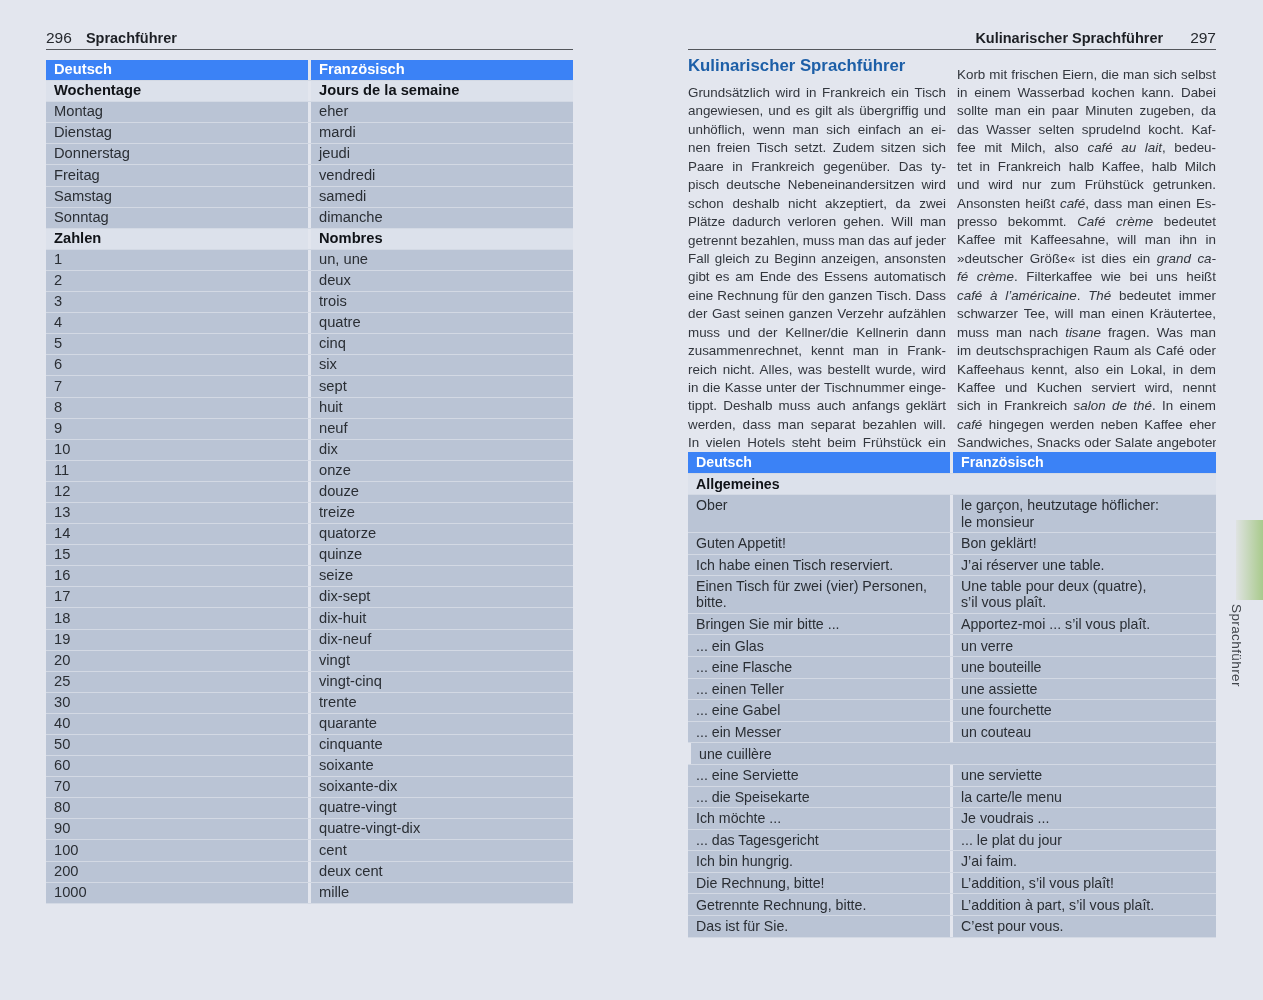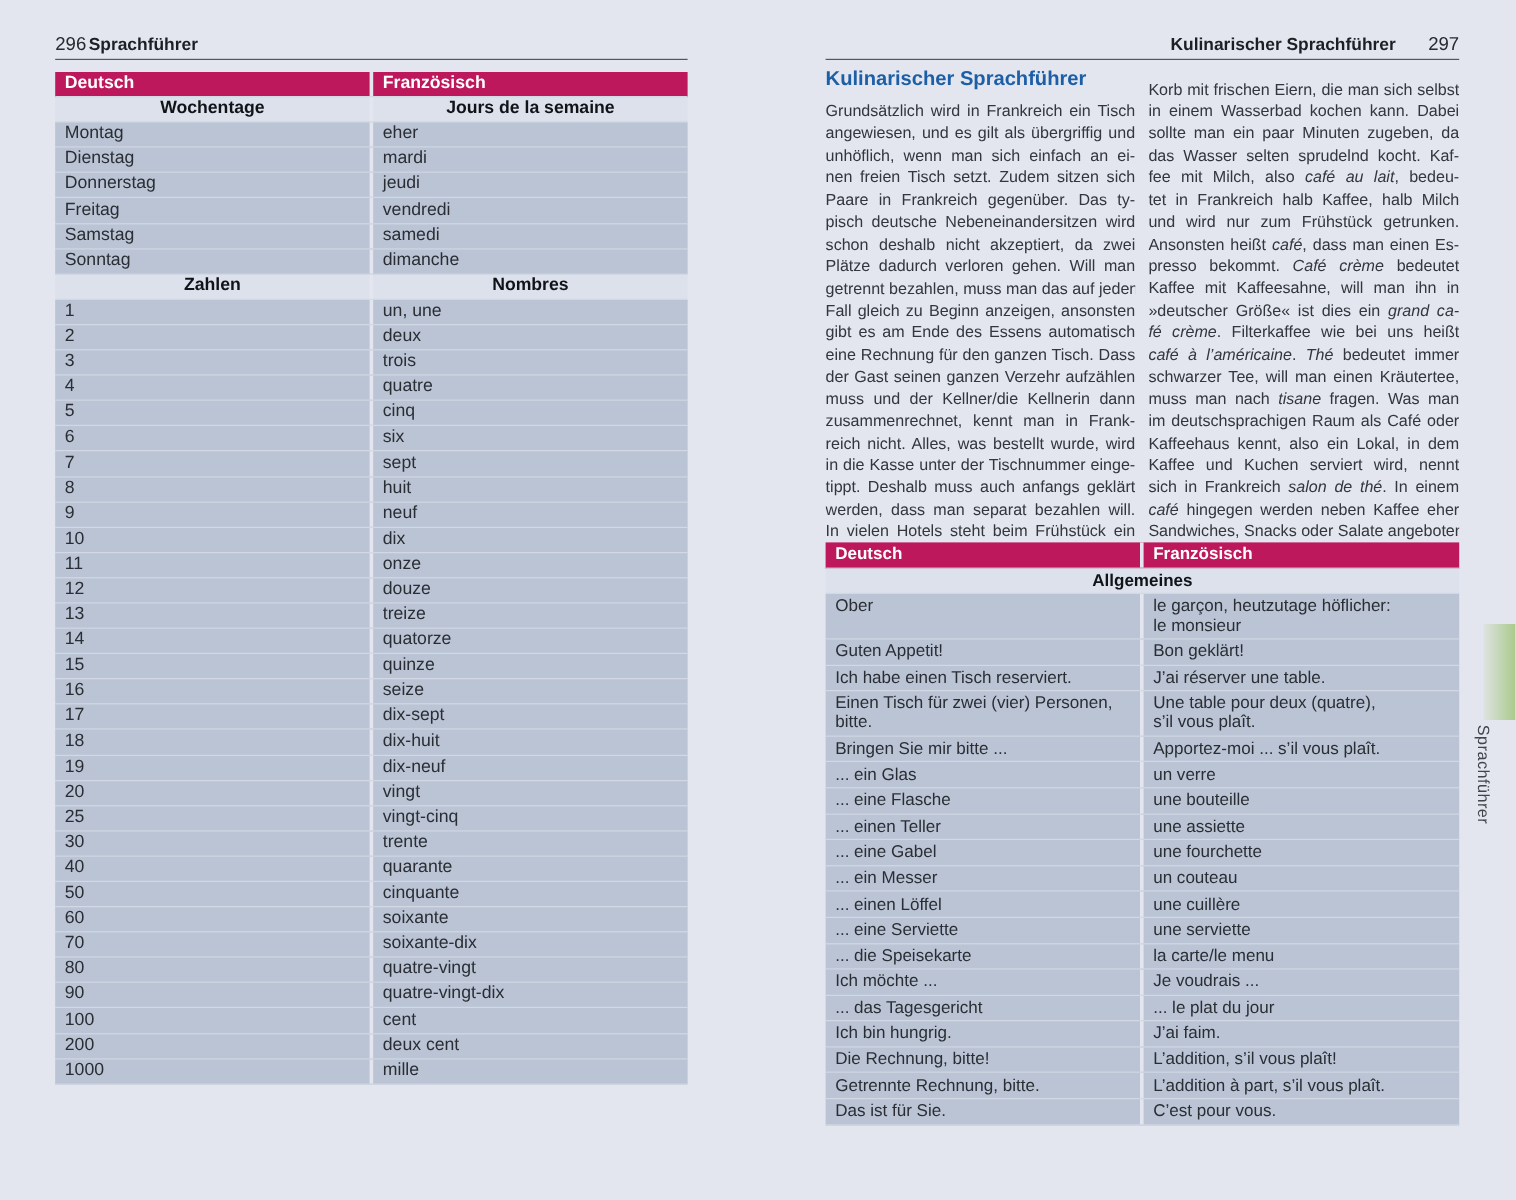"296" .hdr-left { gap: 2px -> 14px }
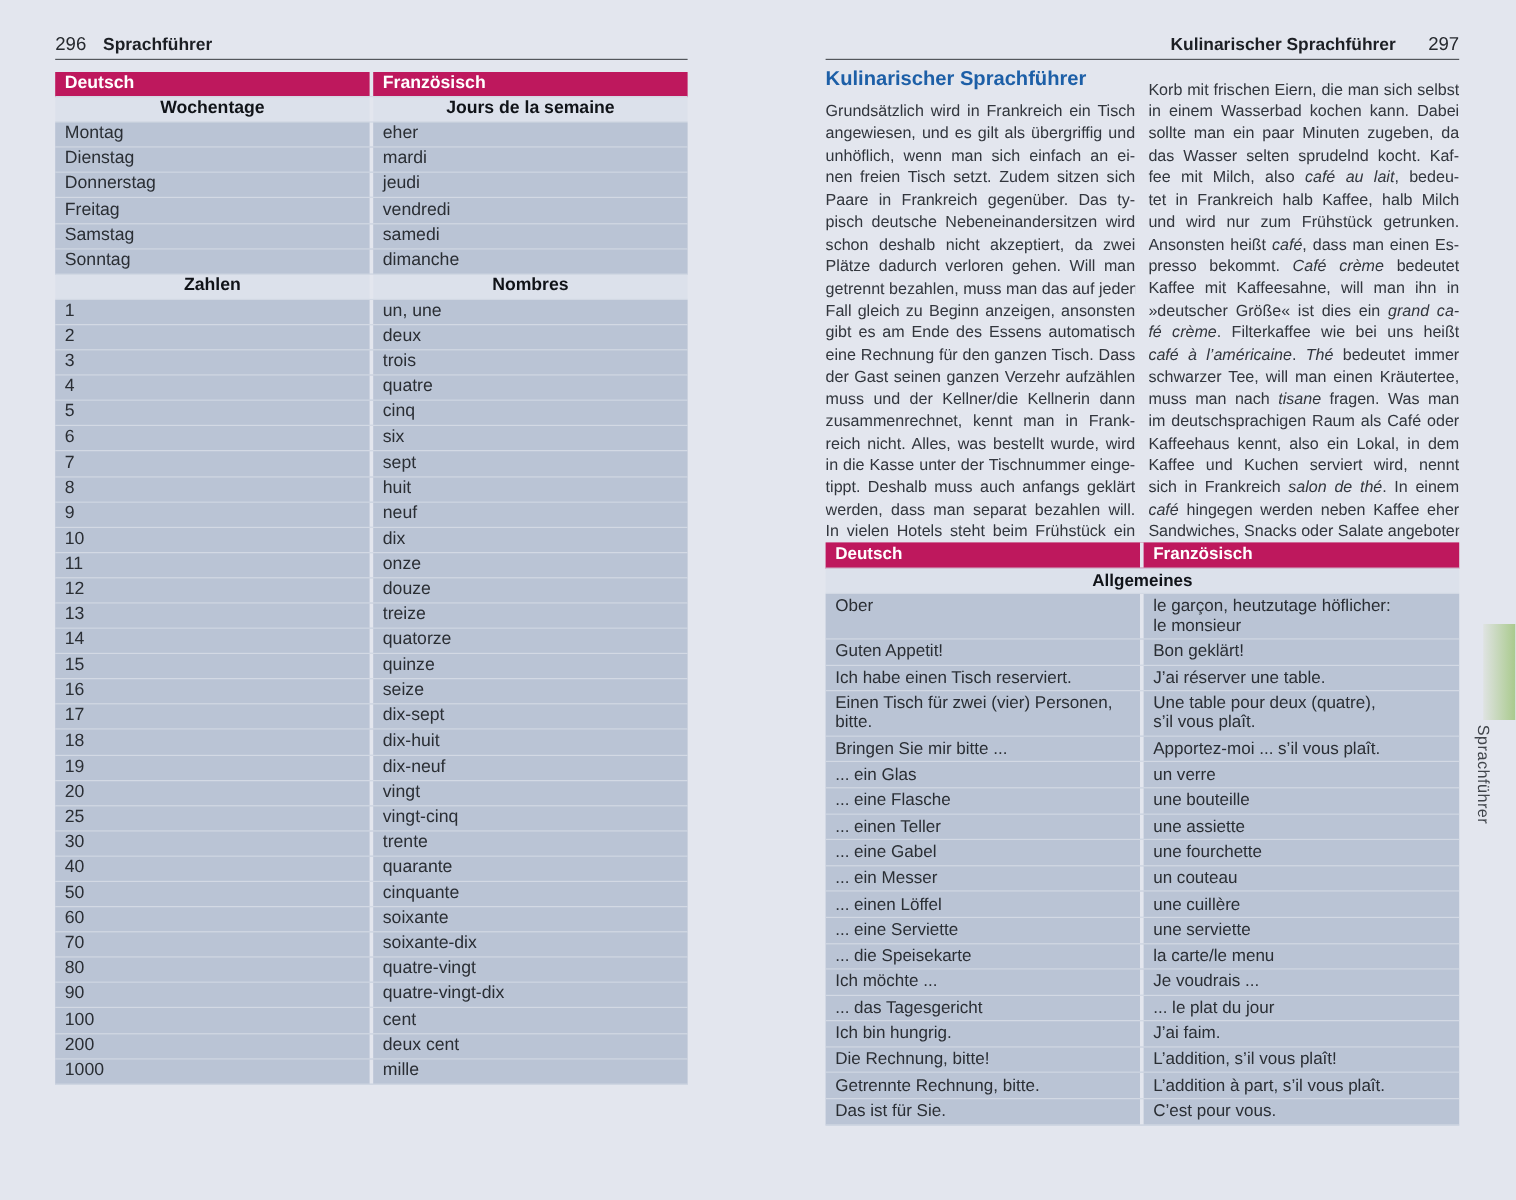"Deutsch" .t-row.t-head { background: #be185d -> #3b82f6 }
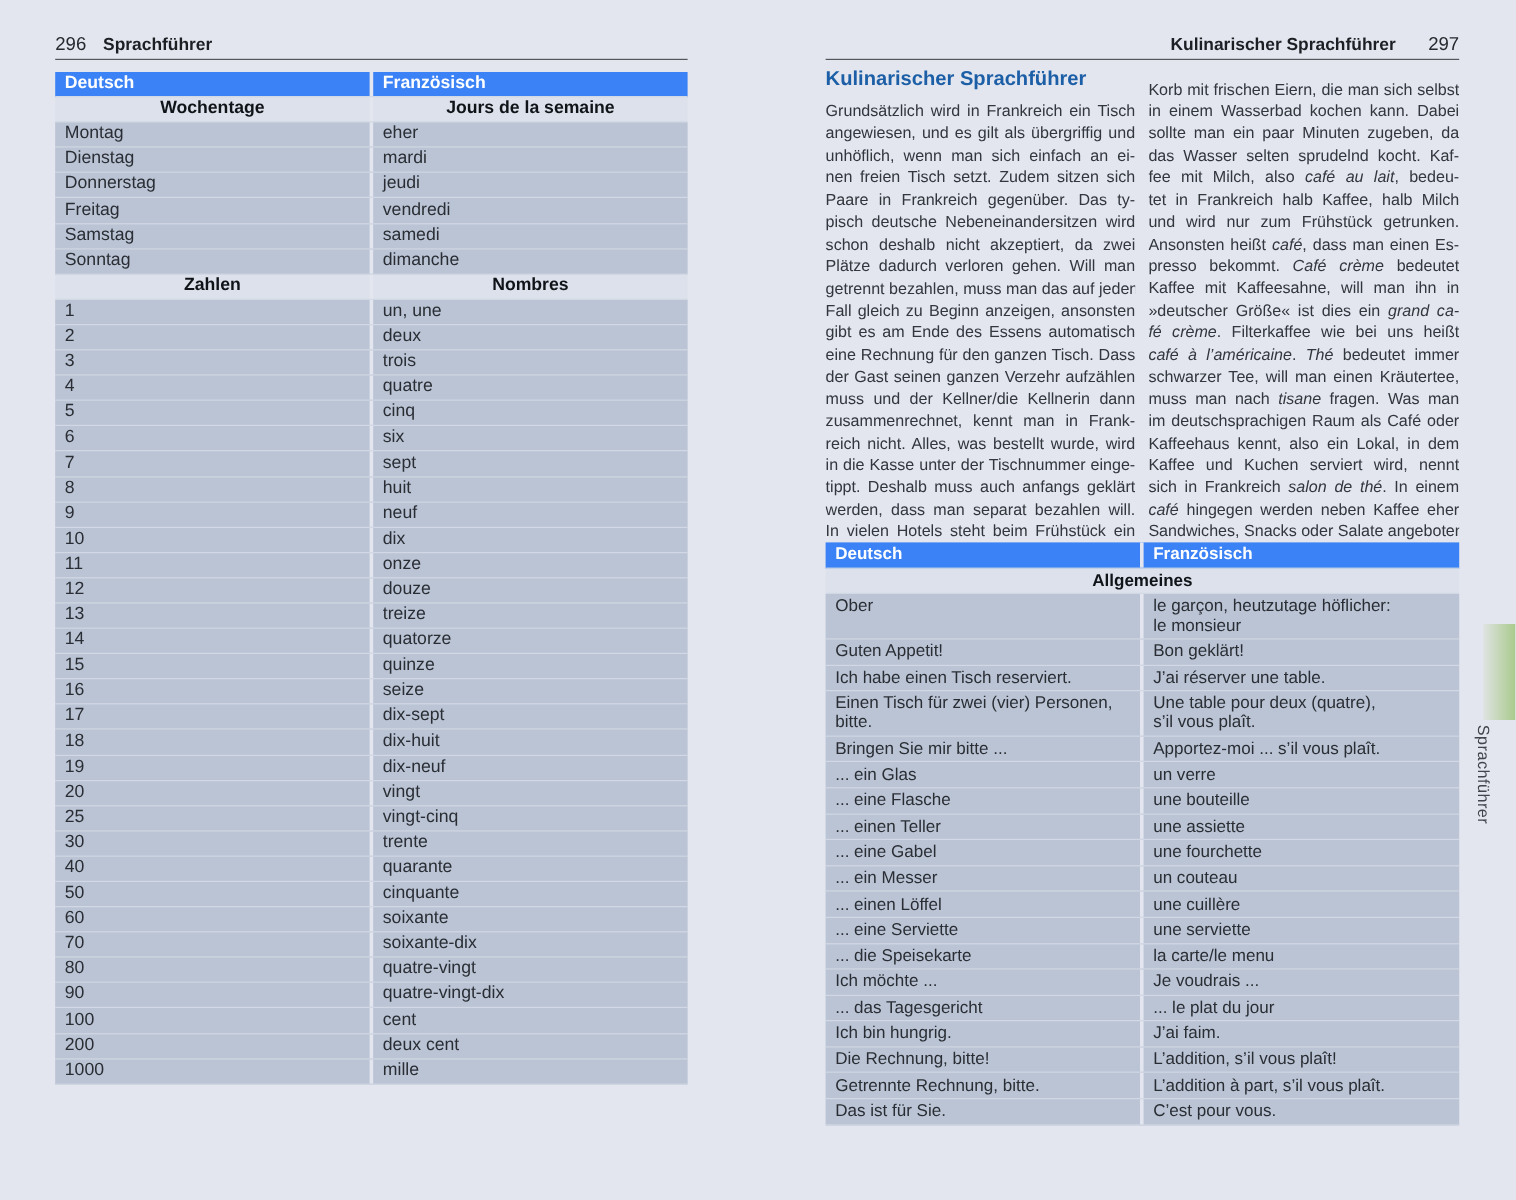"Wochentage" .t-row.section { text-align: center -> none }
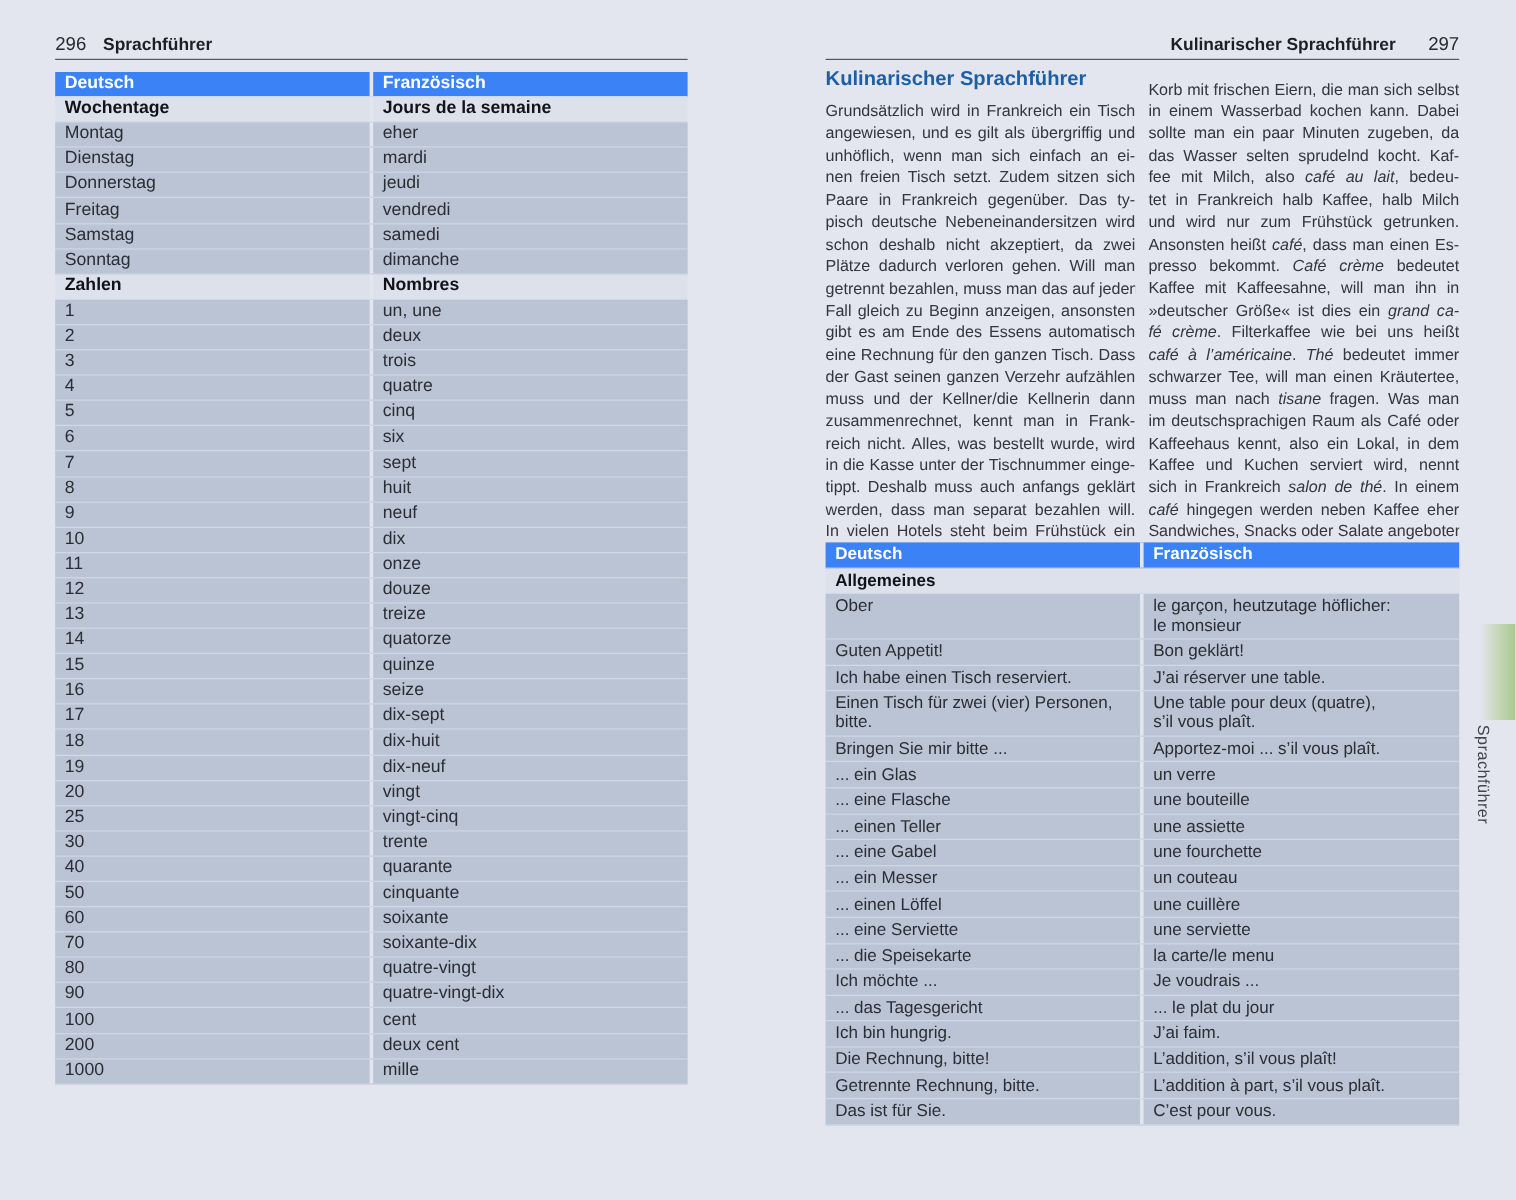"... einen Löffel" div.t-cell { html: <div>... einen Löffel</div> -> none }
